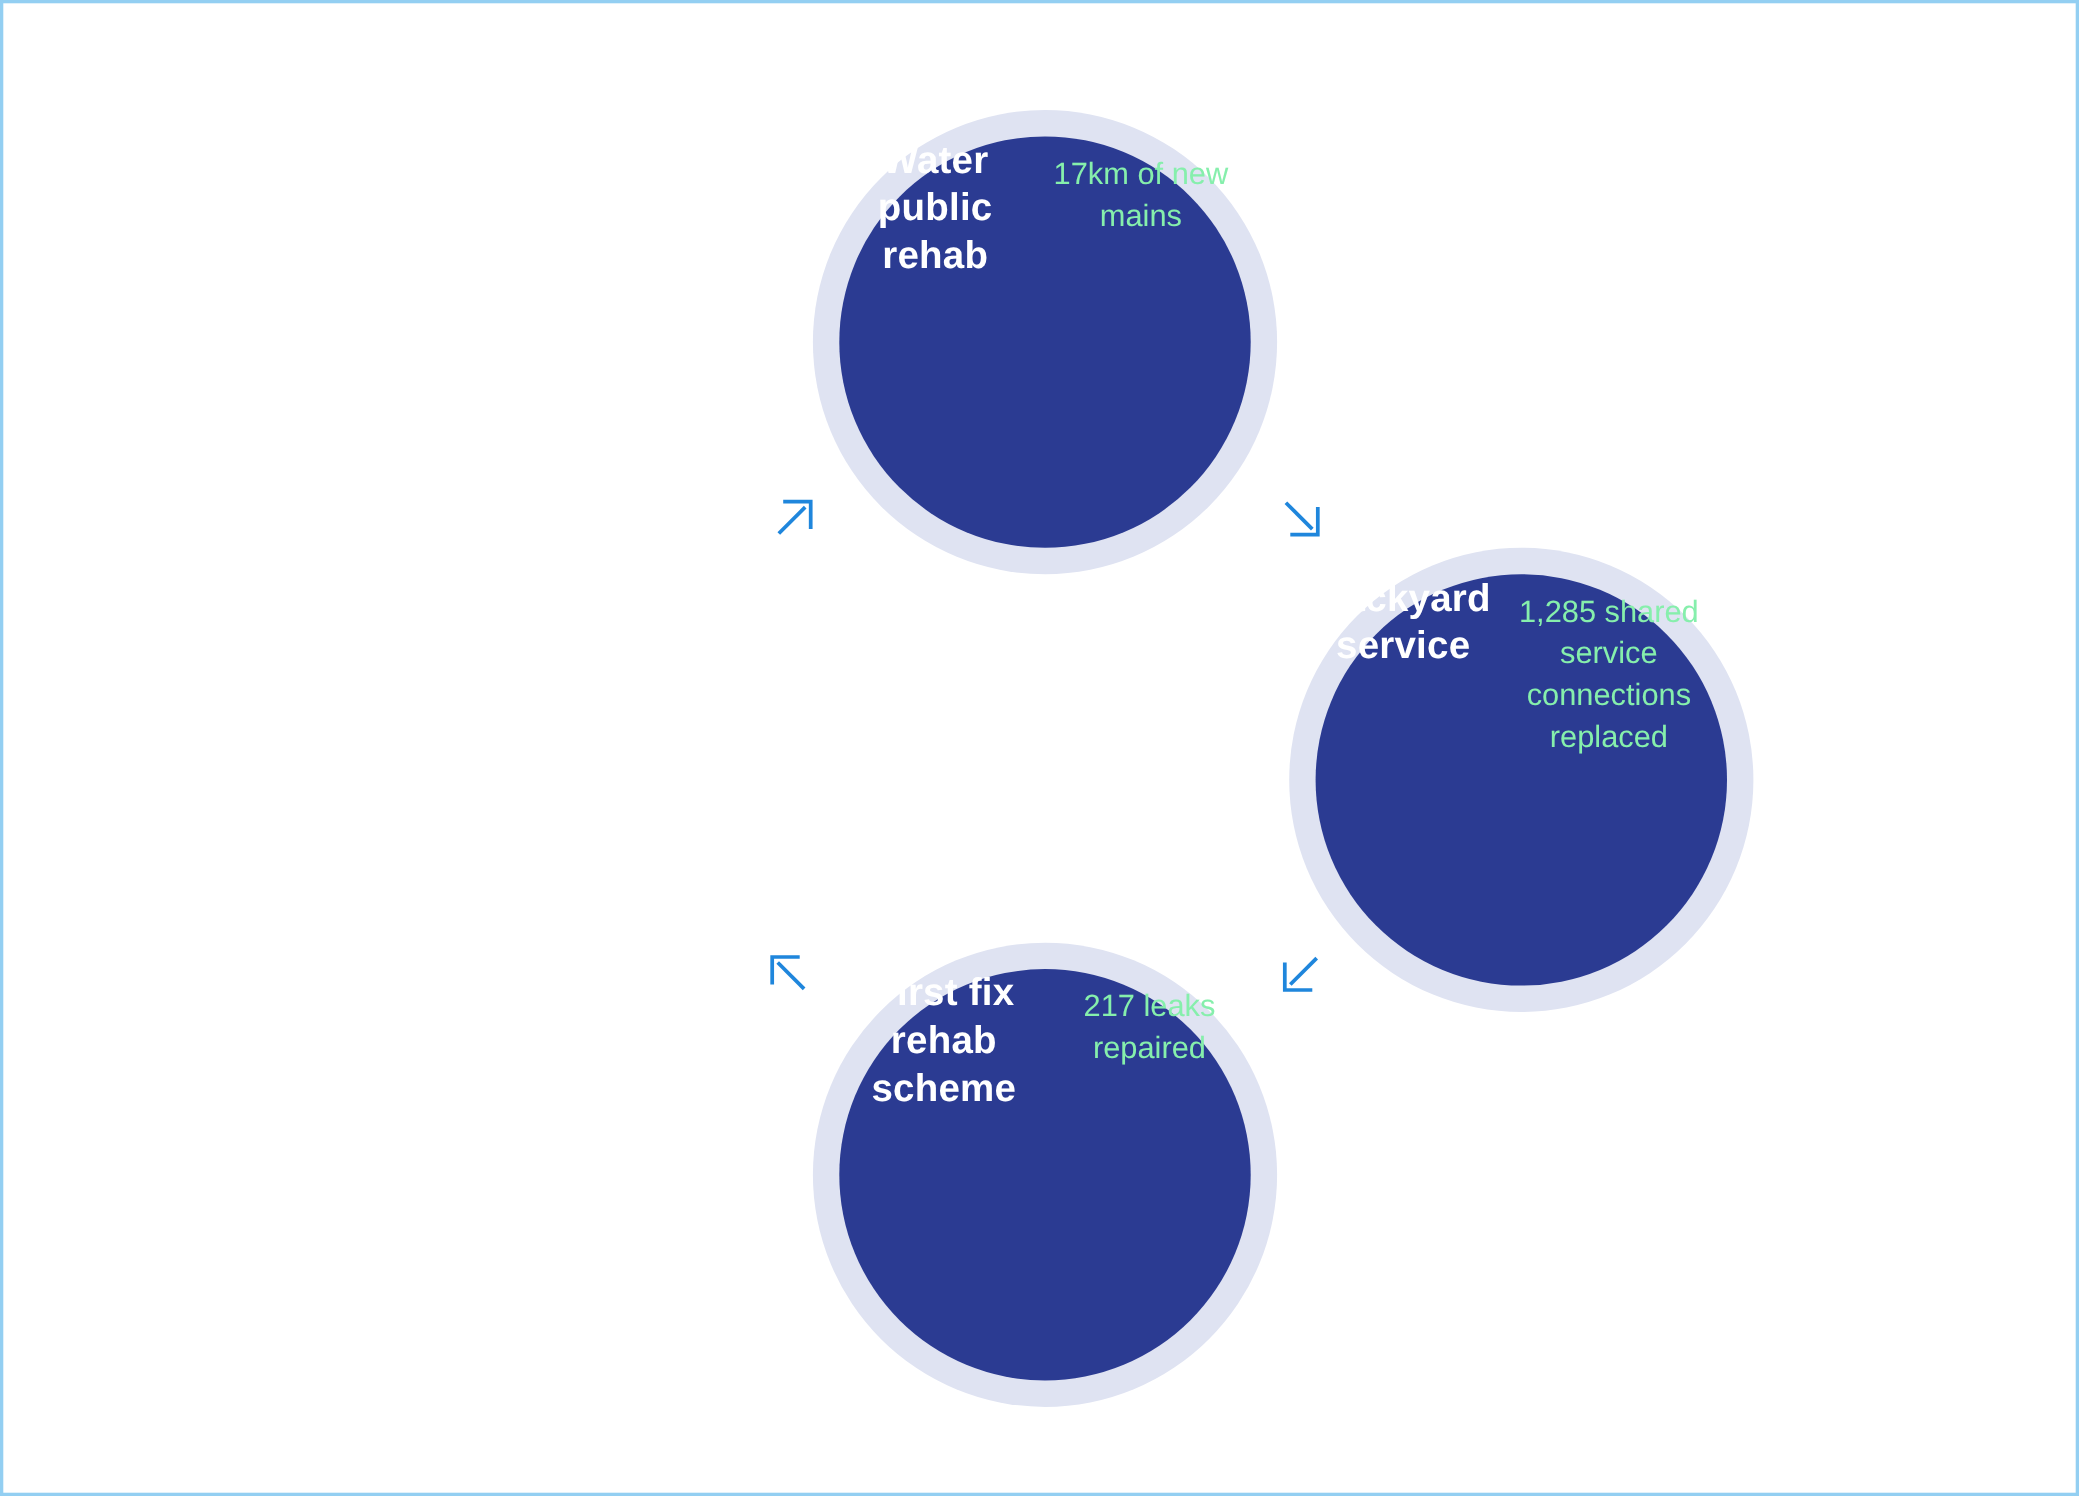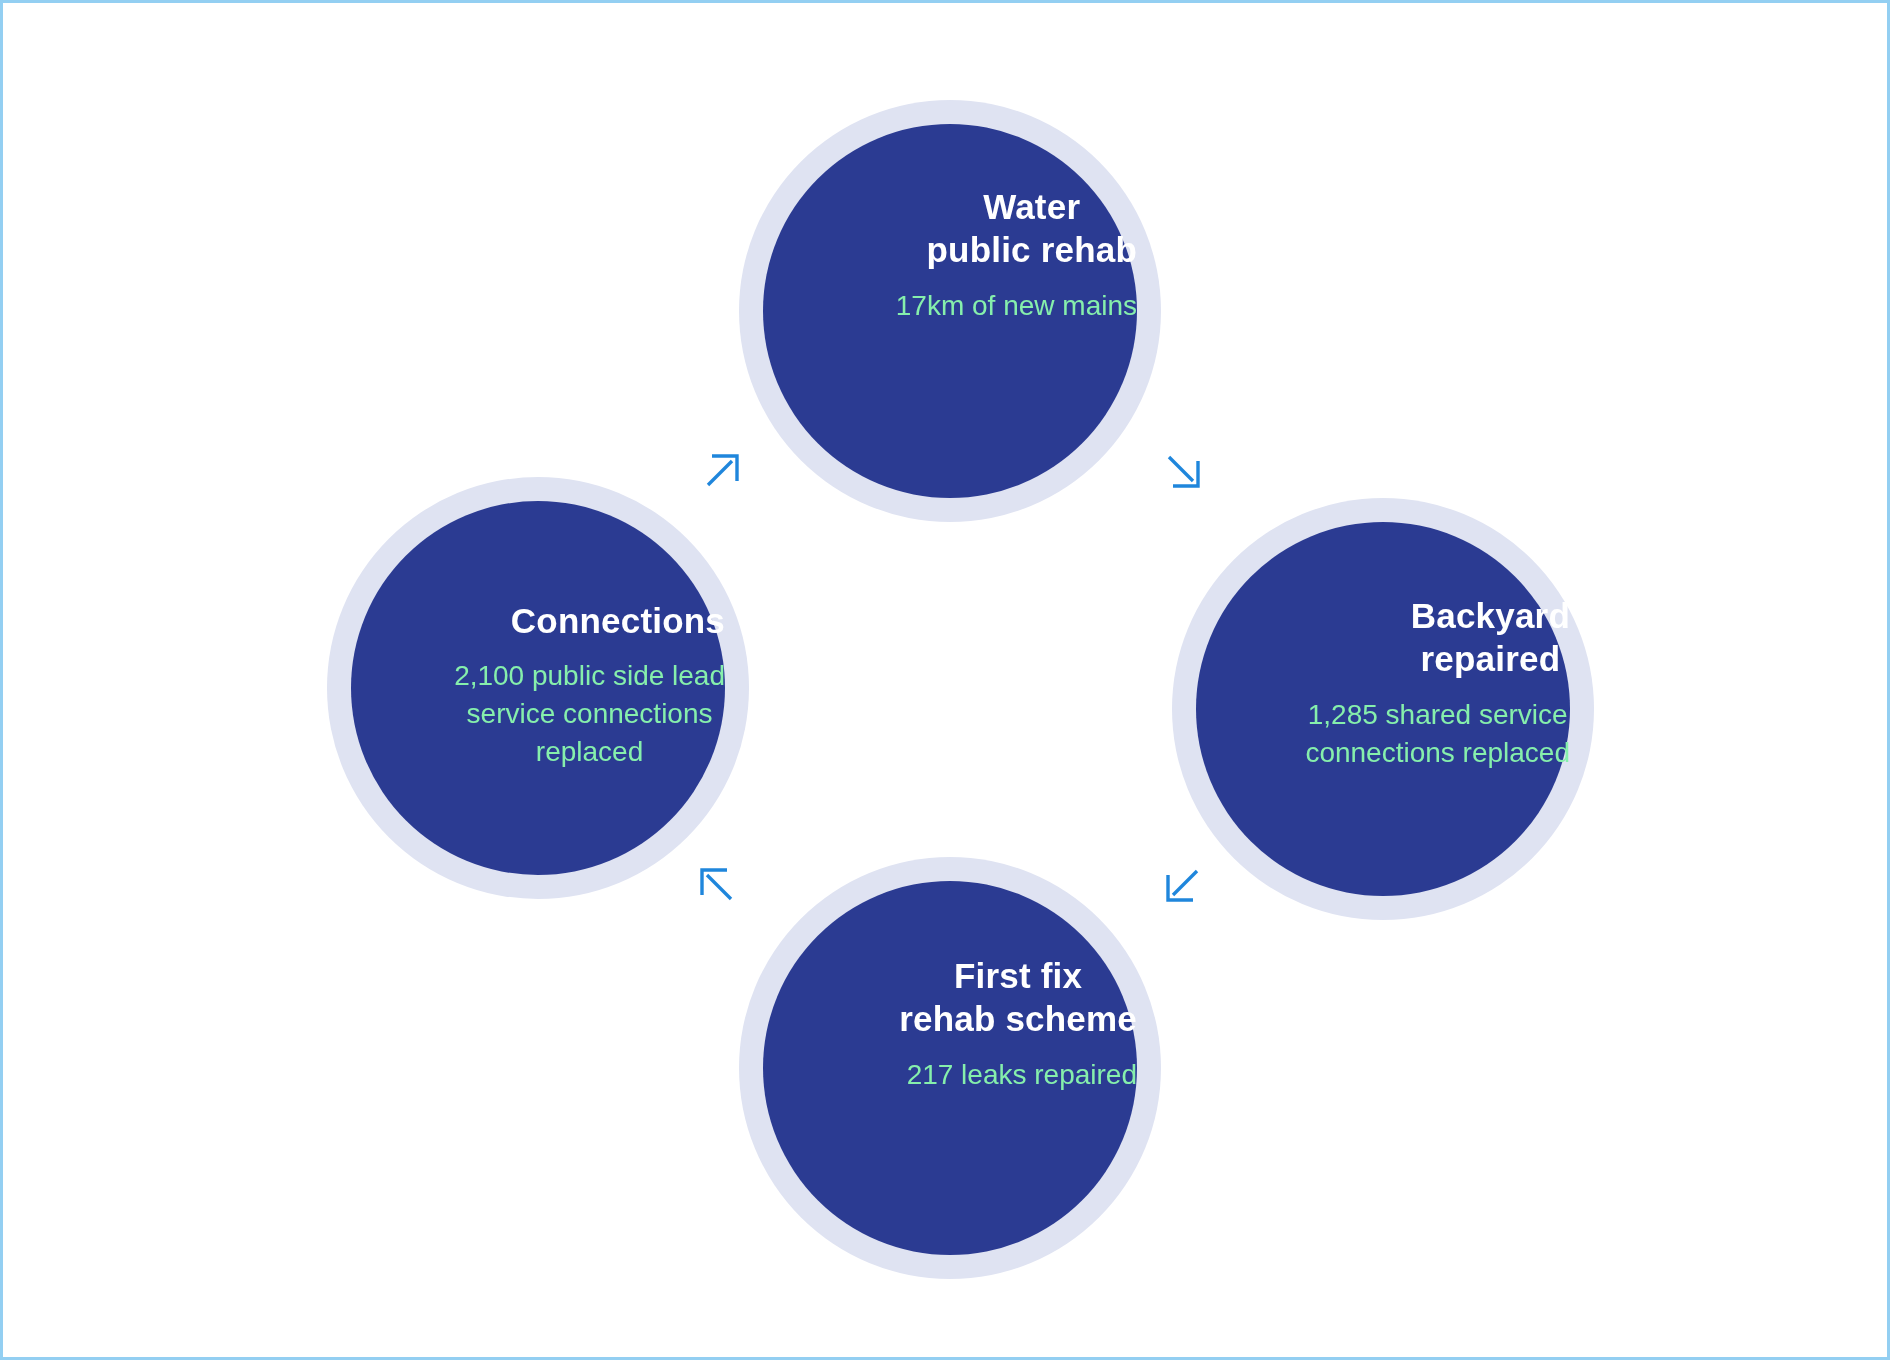"Water" .node-inner { align-items: flex-end -> flex-start; flex-direction: column -> row }
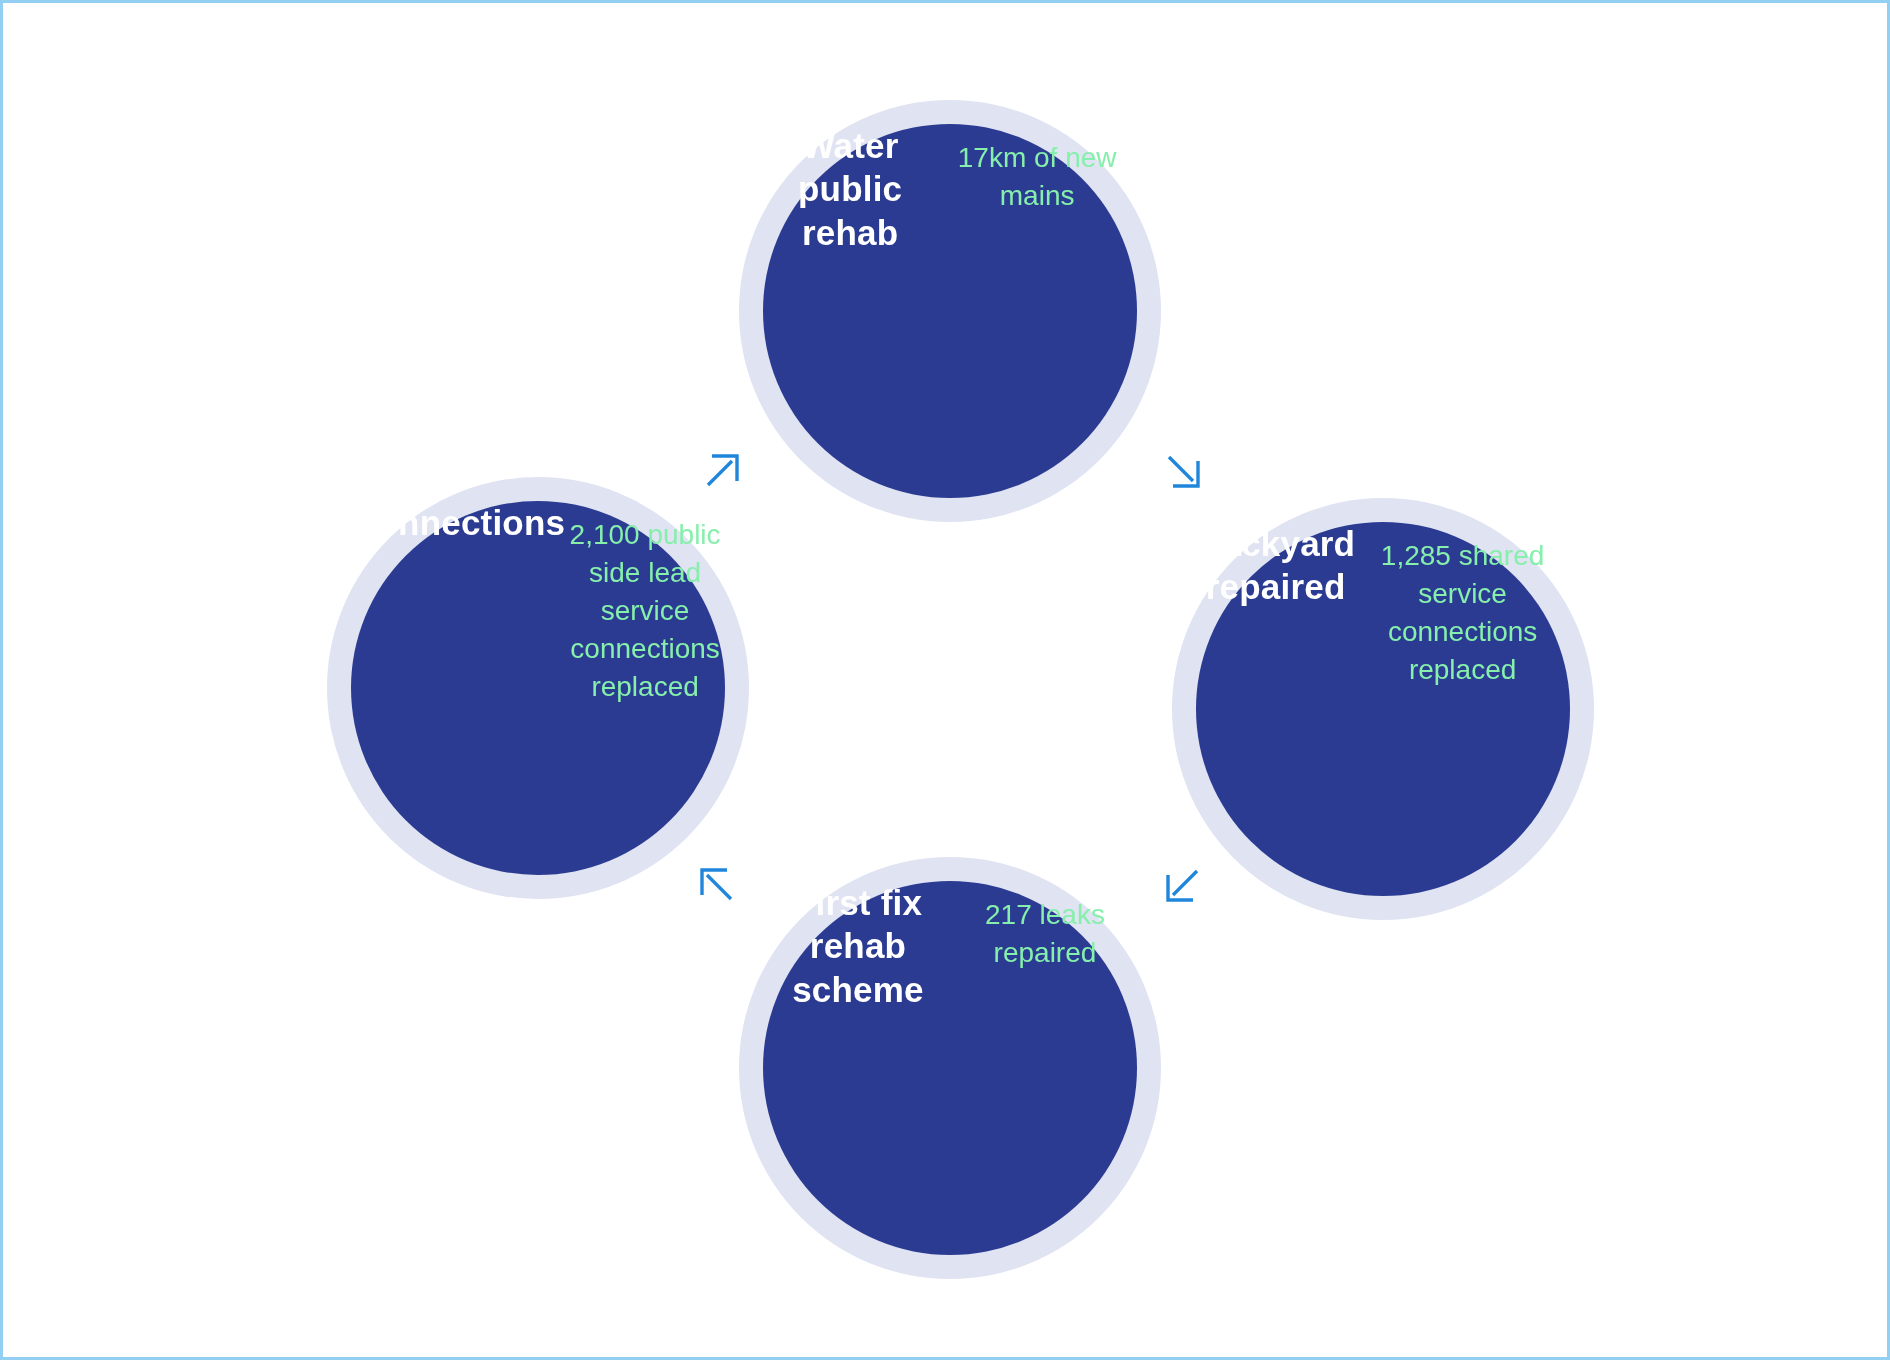"Connections" div.node { html: <div> <div> <div> <div>Connections</div> </div> <div> <div>2,100 public side lead</div> <div>service connections</div> <div>replaced</div> </div> </div> </div> -> none }
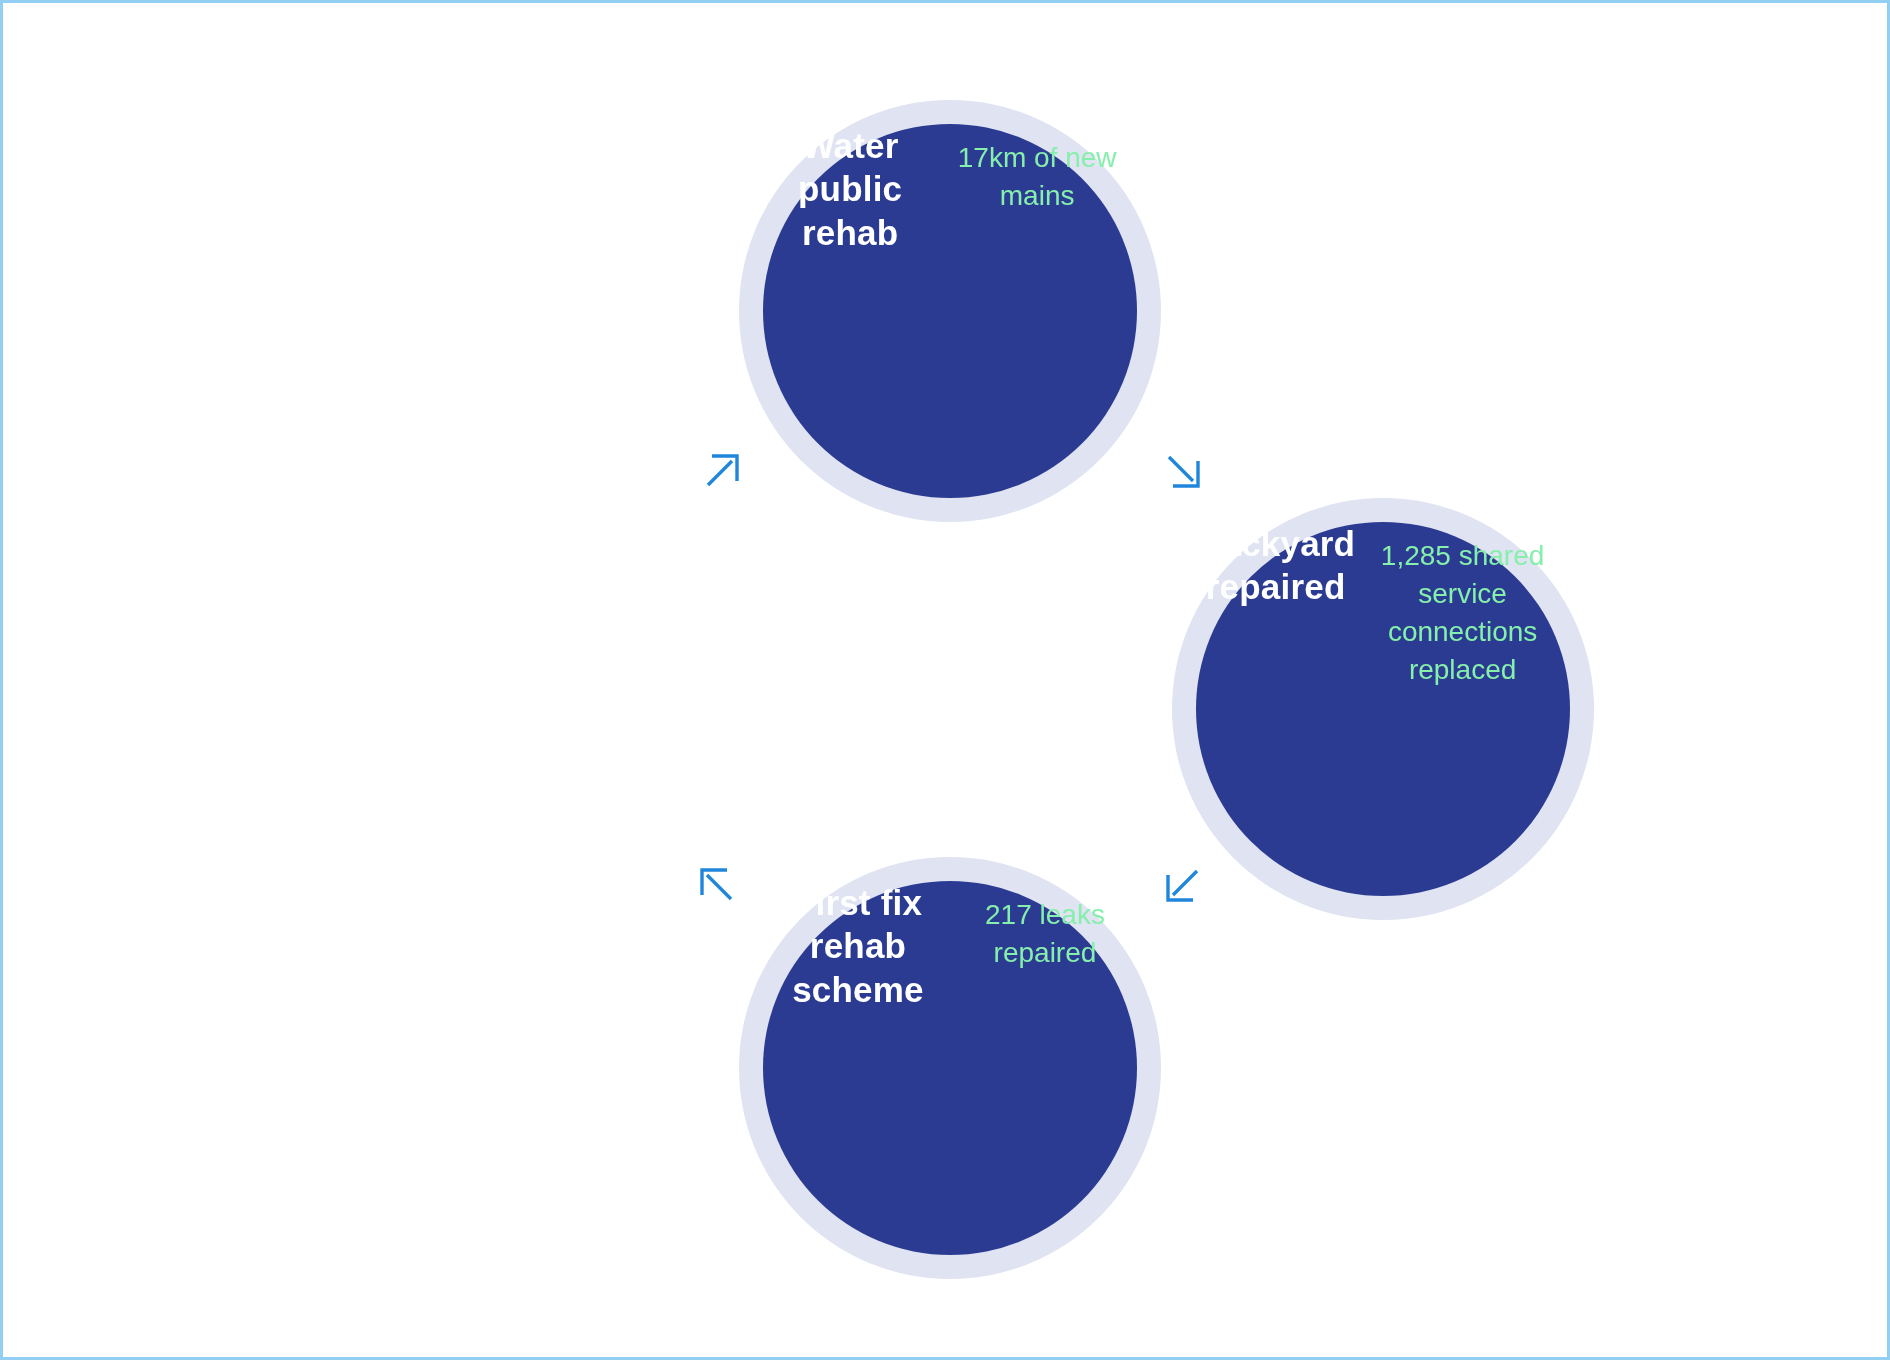"repaired" div { text: repaired -> service }
